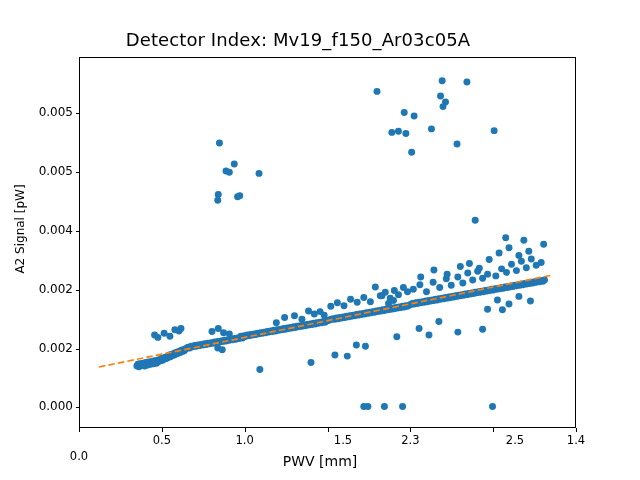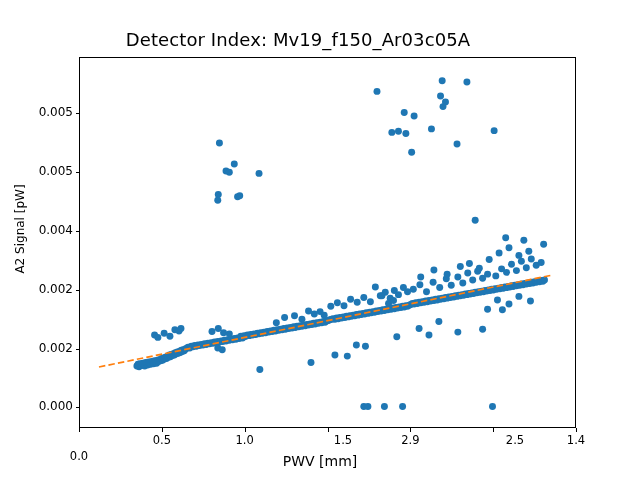"2.9" div.tick-label-x { text: 2.9 -> 2.3 }
